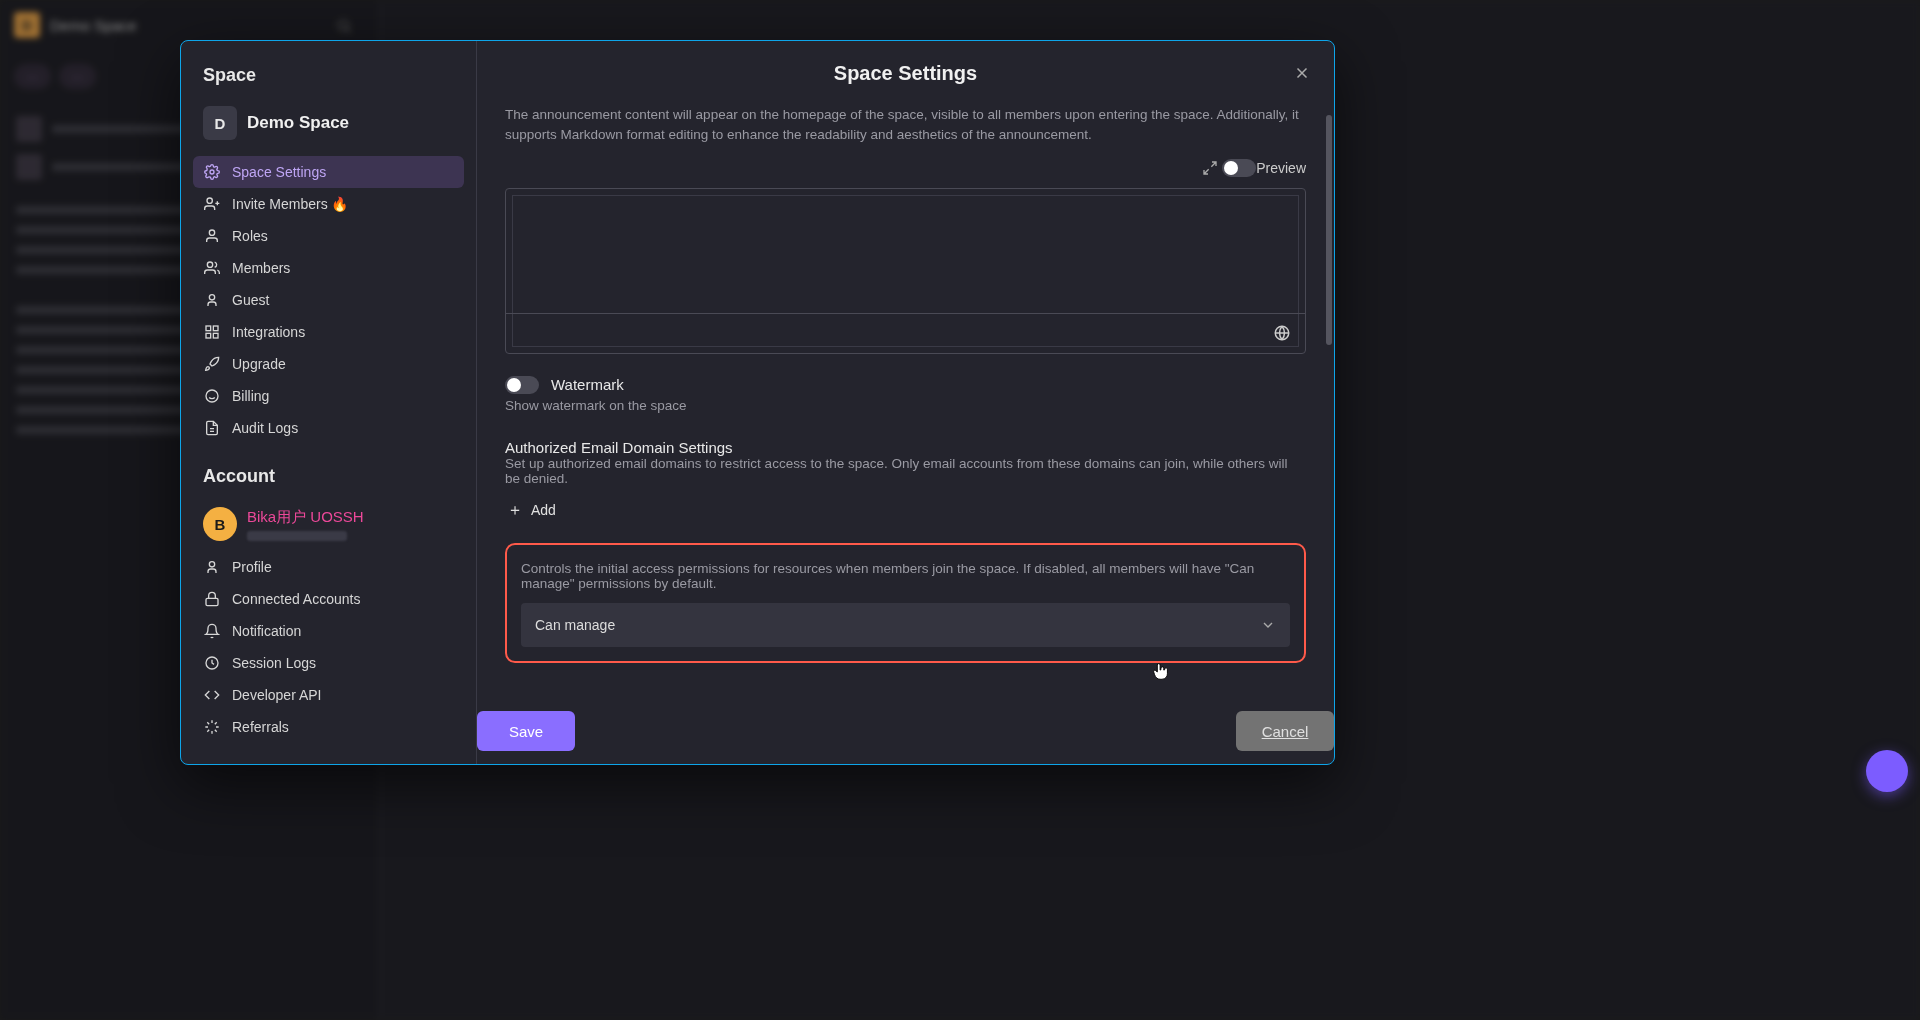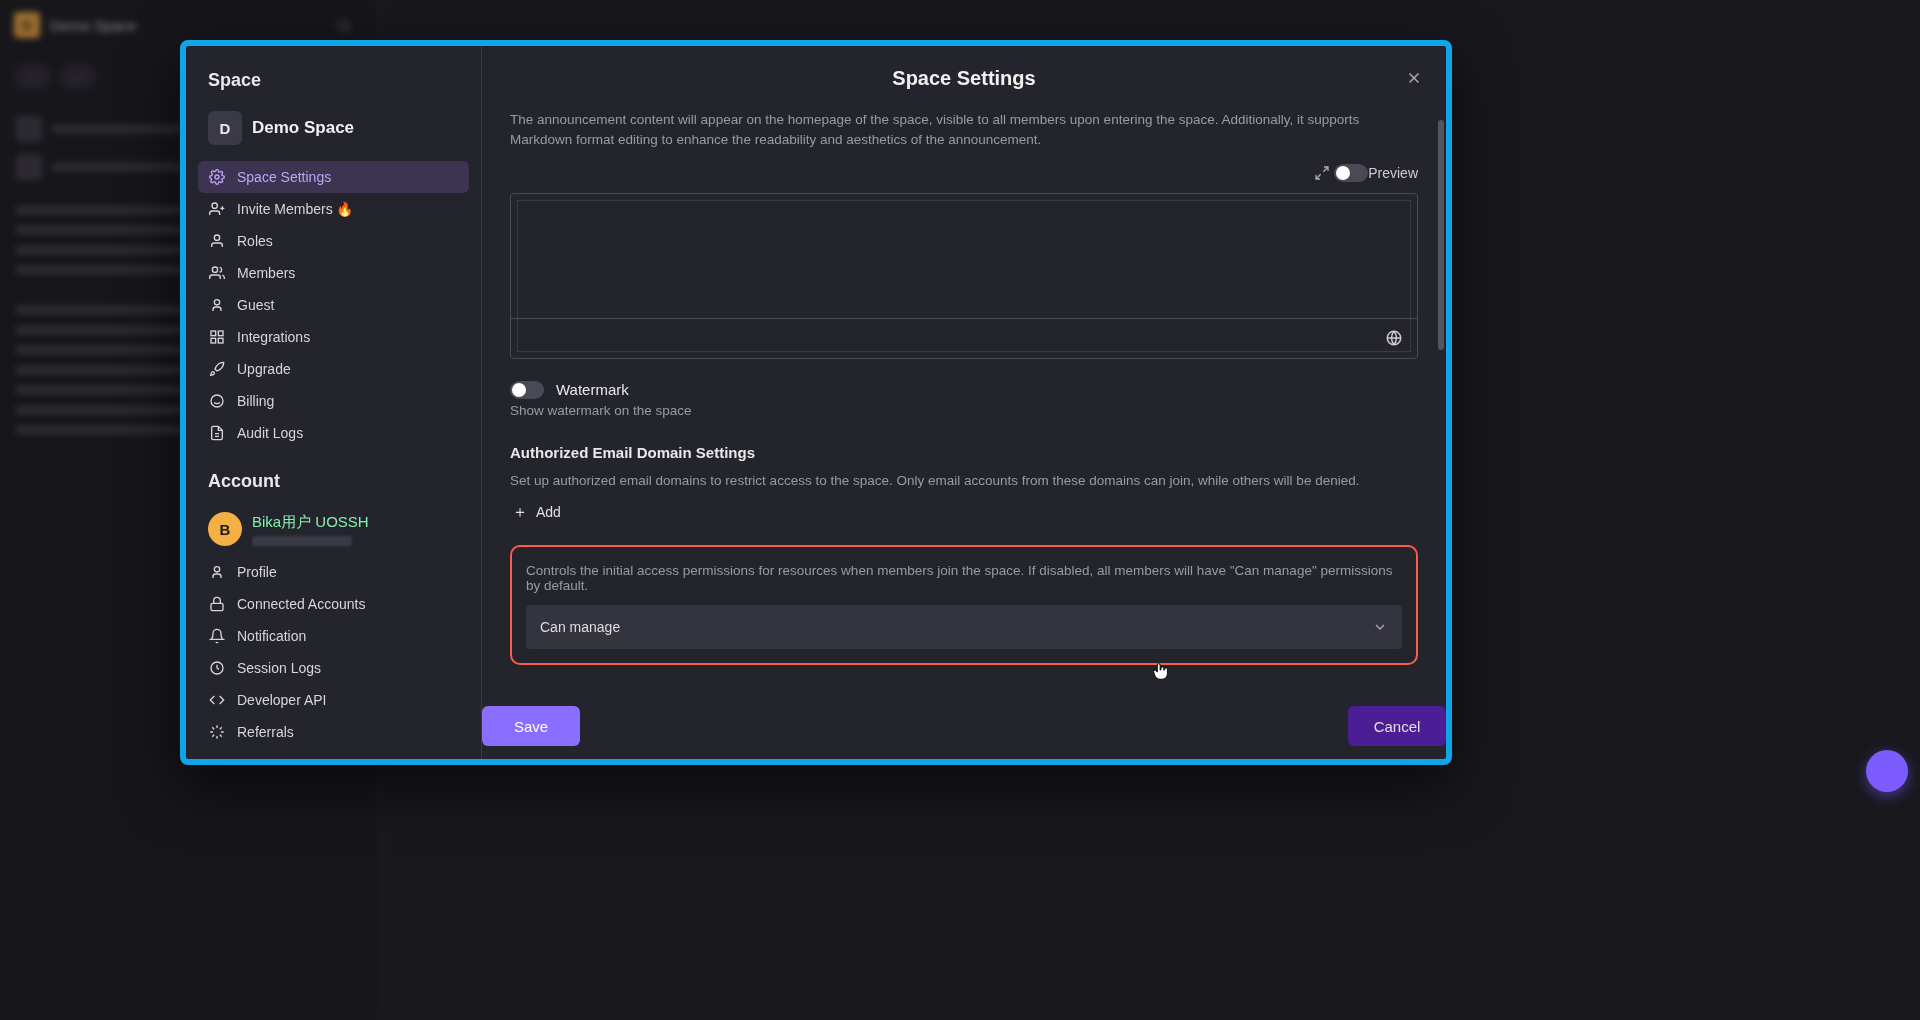"Space" .modal { border: 6px solid #0ea5e9 -> 1px solid #0ea5e9; width: 1272px -> 1155px }
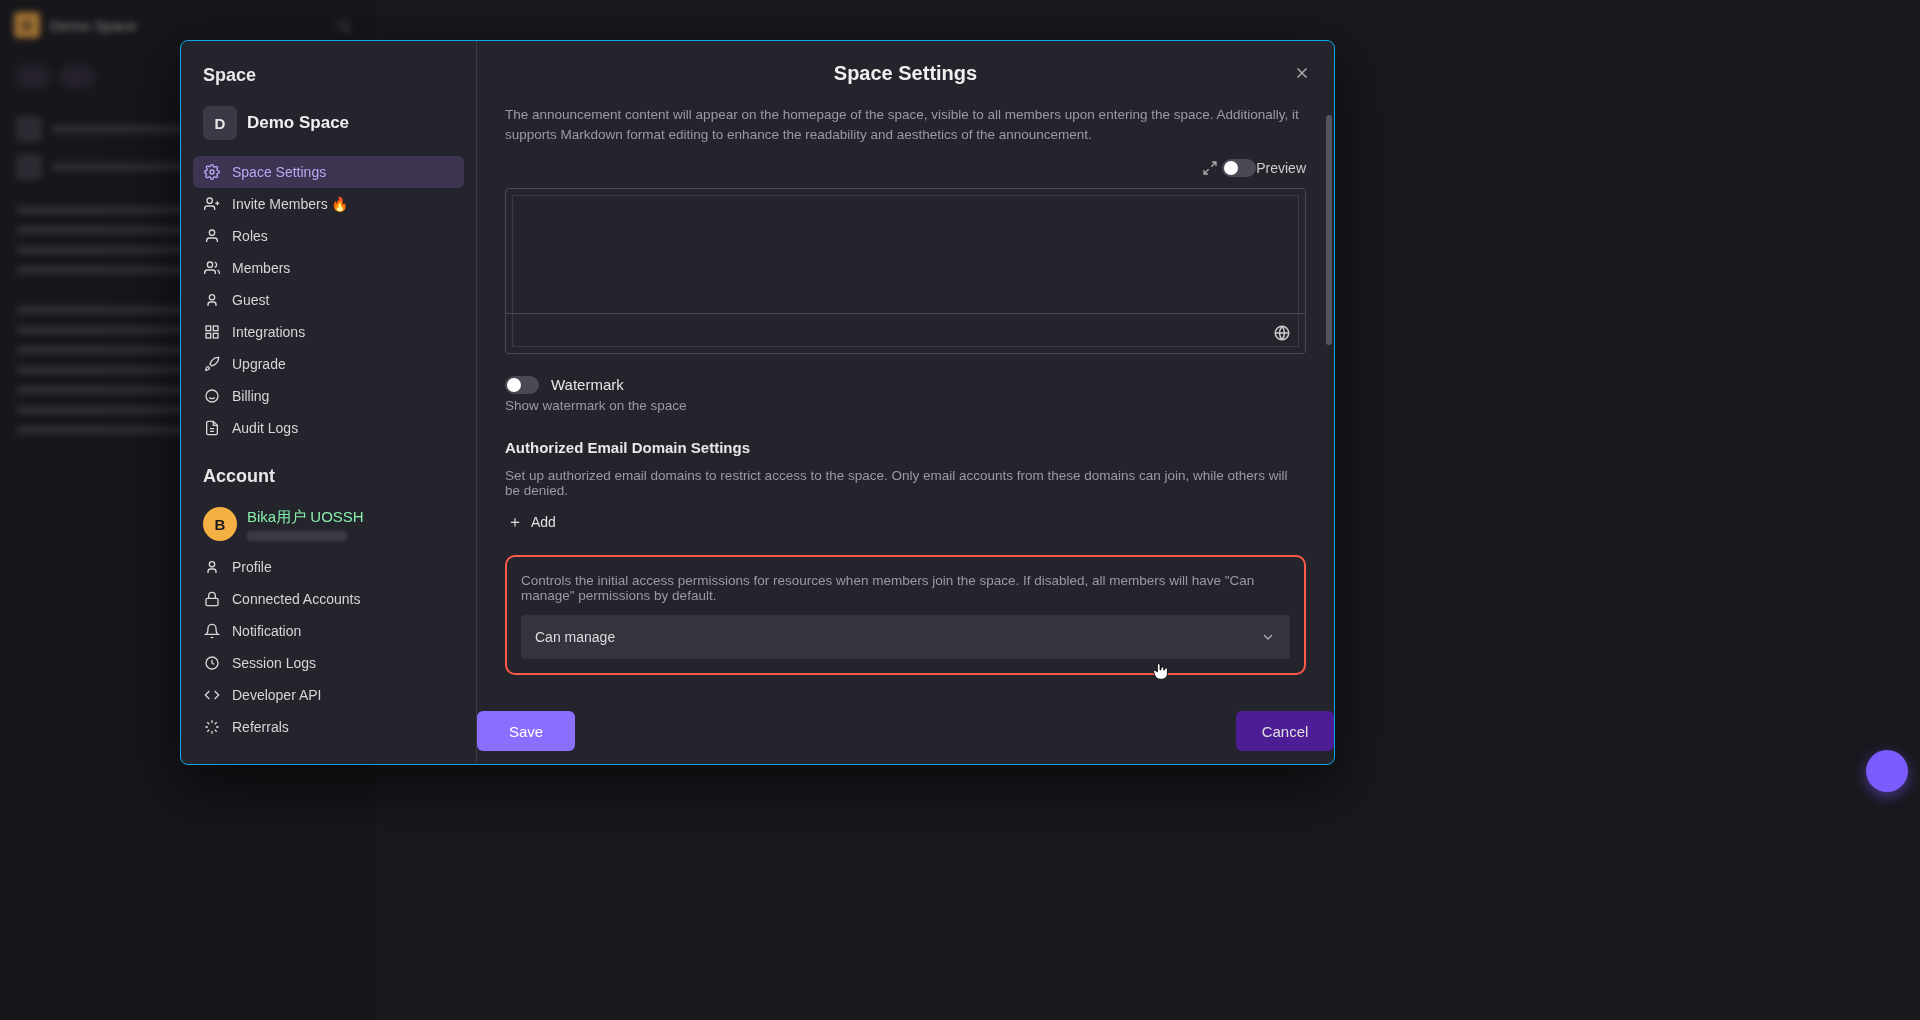"Authorized Email Domain Settings" .setting-heading { font-weight: 700 -> 400; margin-bottom: 12px -> 0 }
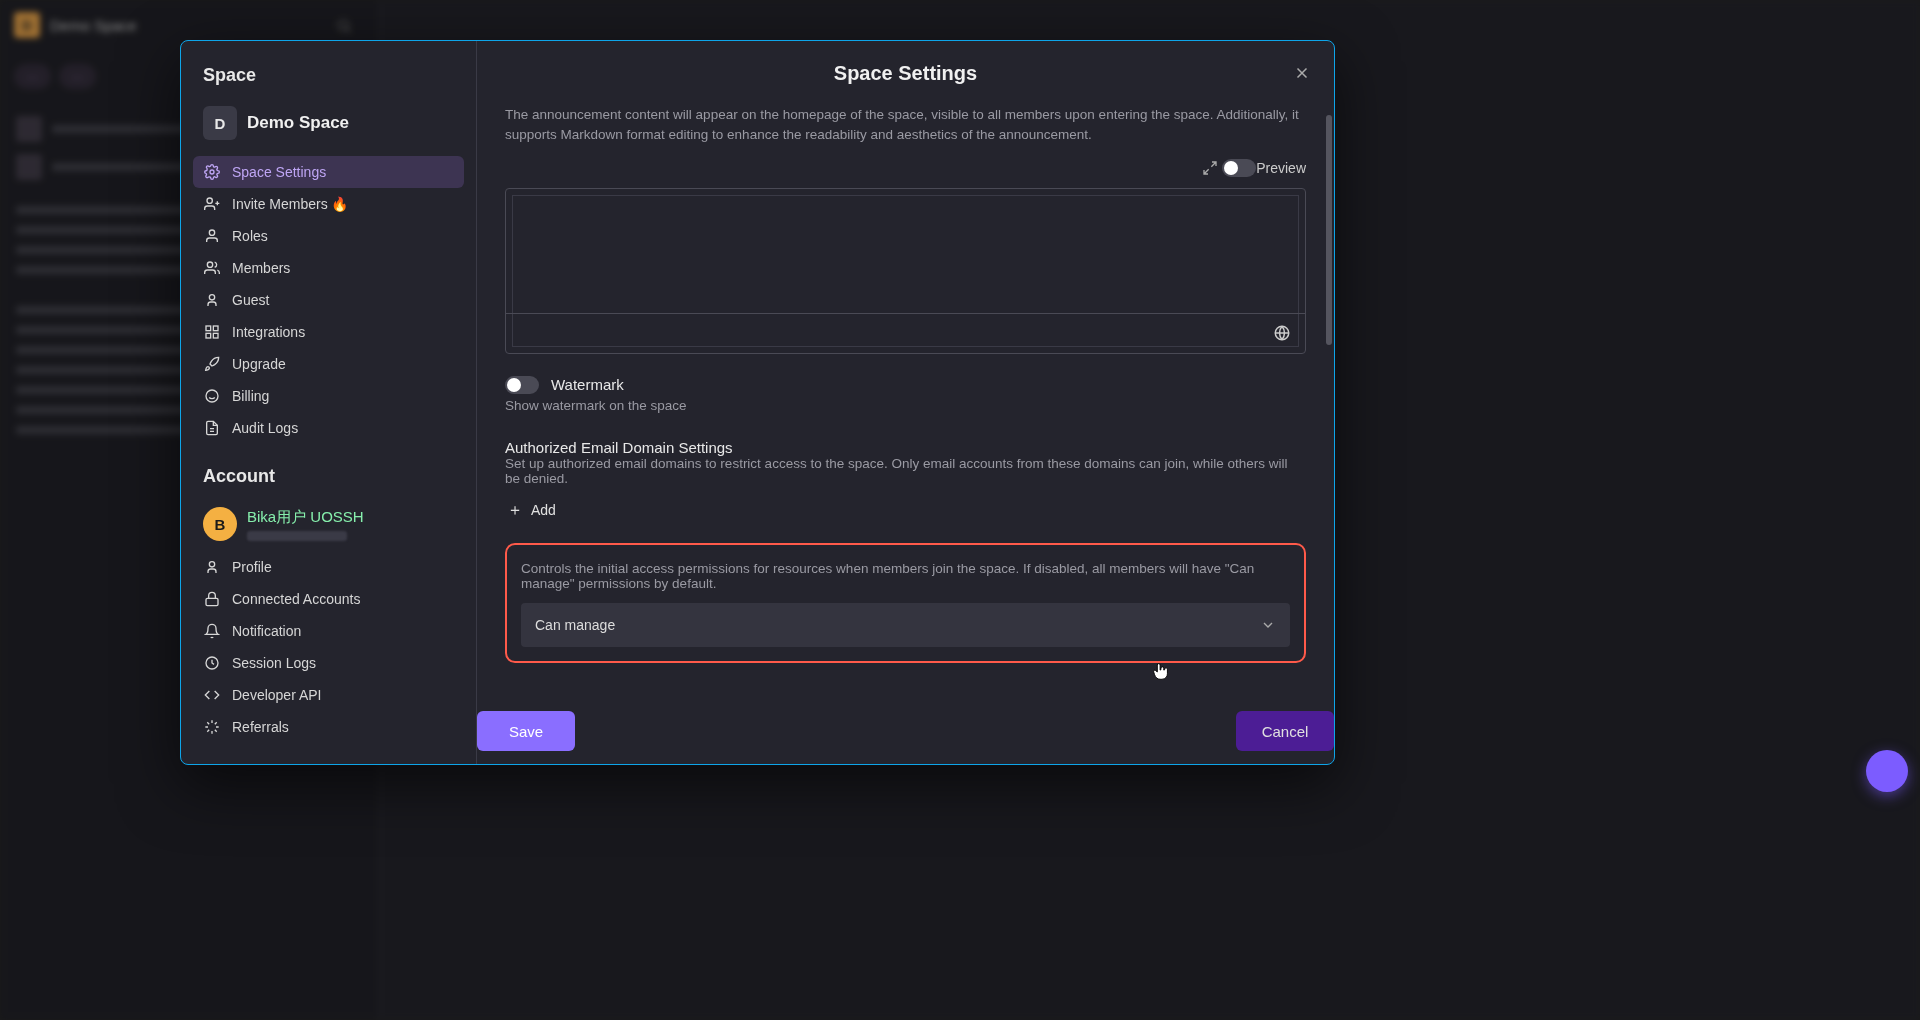"Bika用户 UOSSH" .account-name { color: #86efac -> #ec4899 }
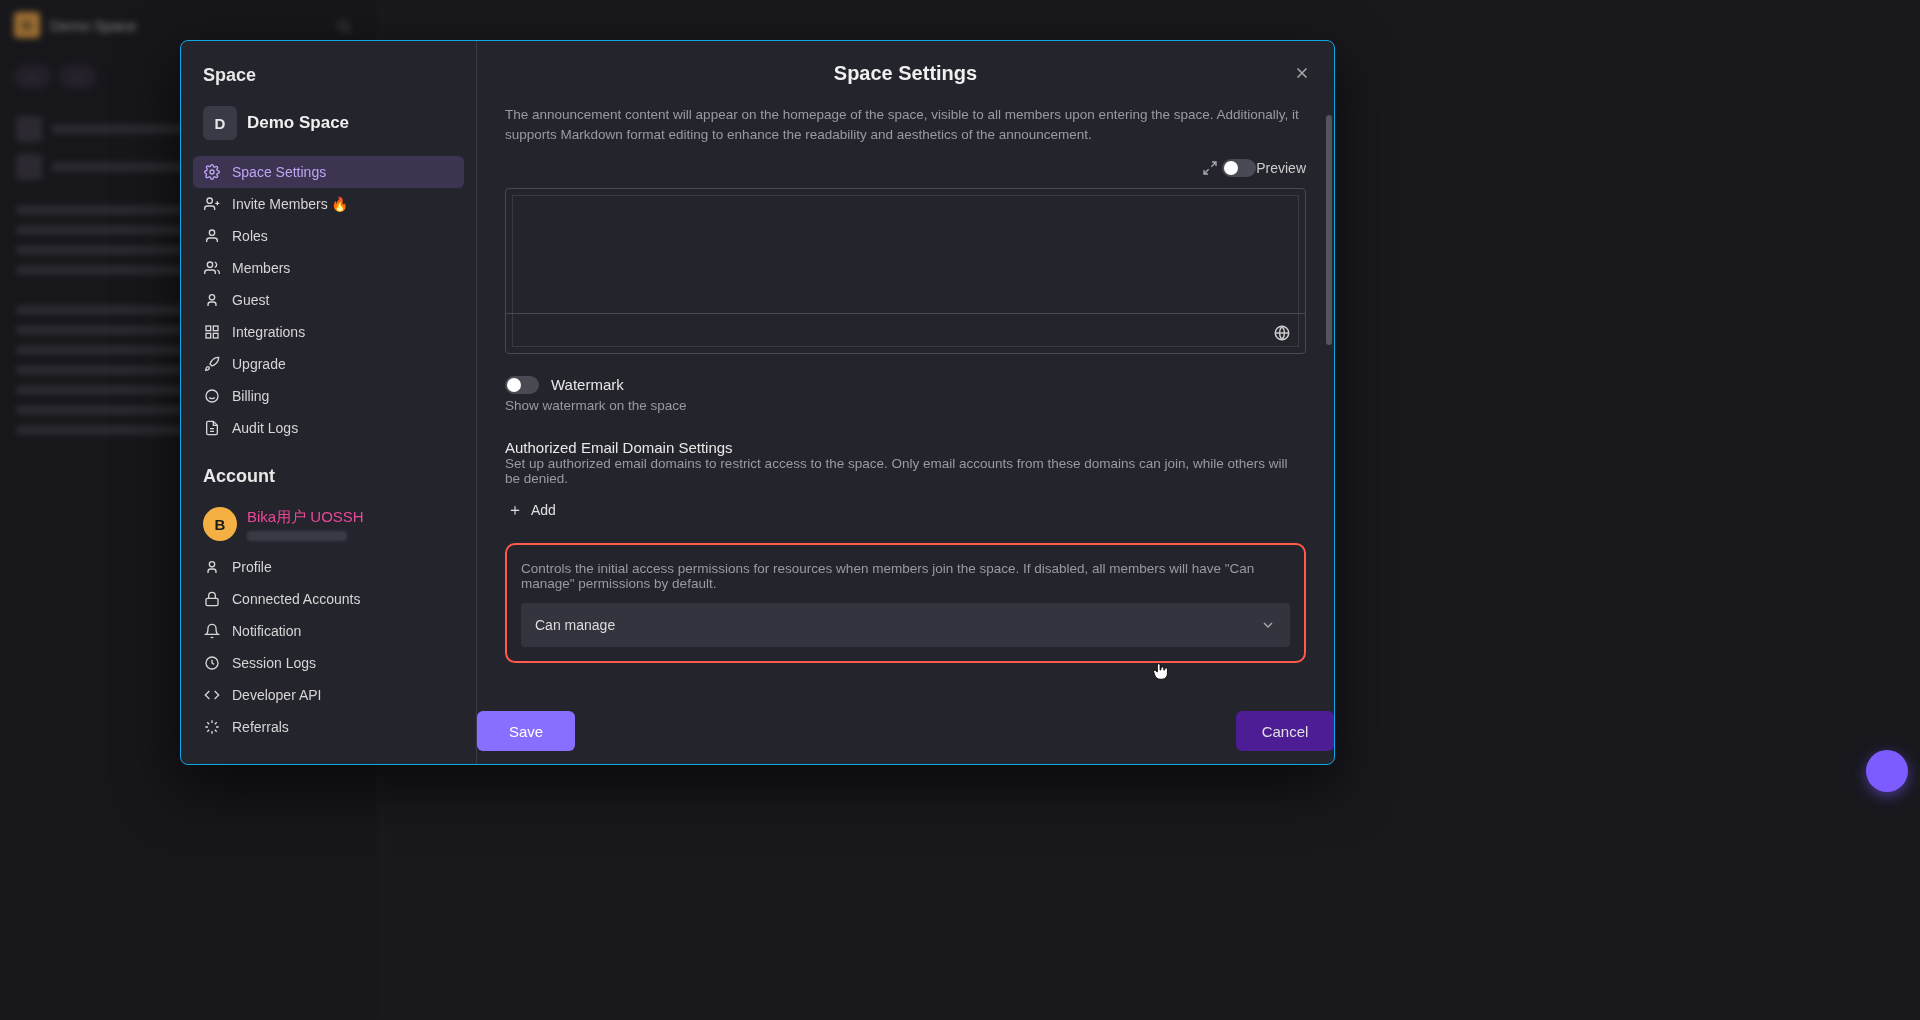"Cancel" .btn-secondary { background: #4c1d95 -> #737373; text-decoration: none -> underline }
